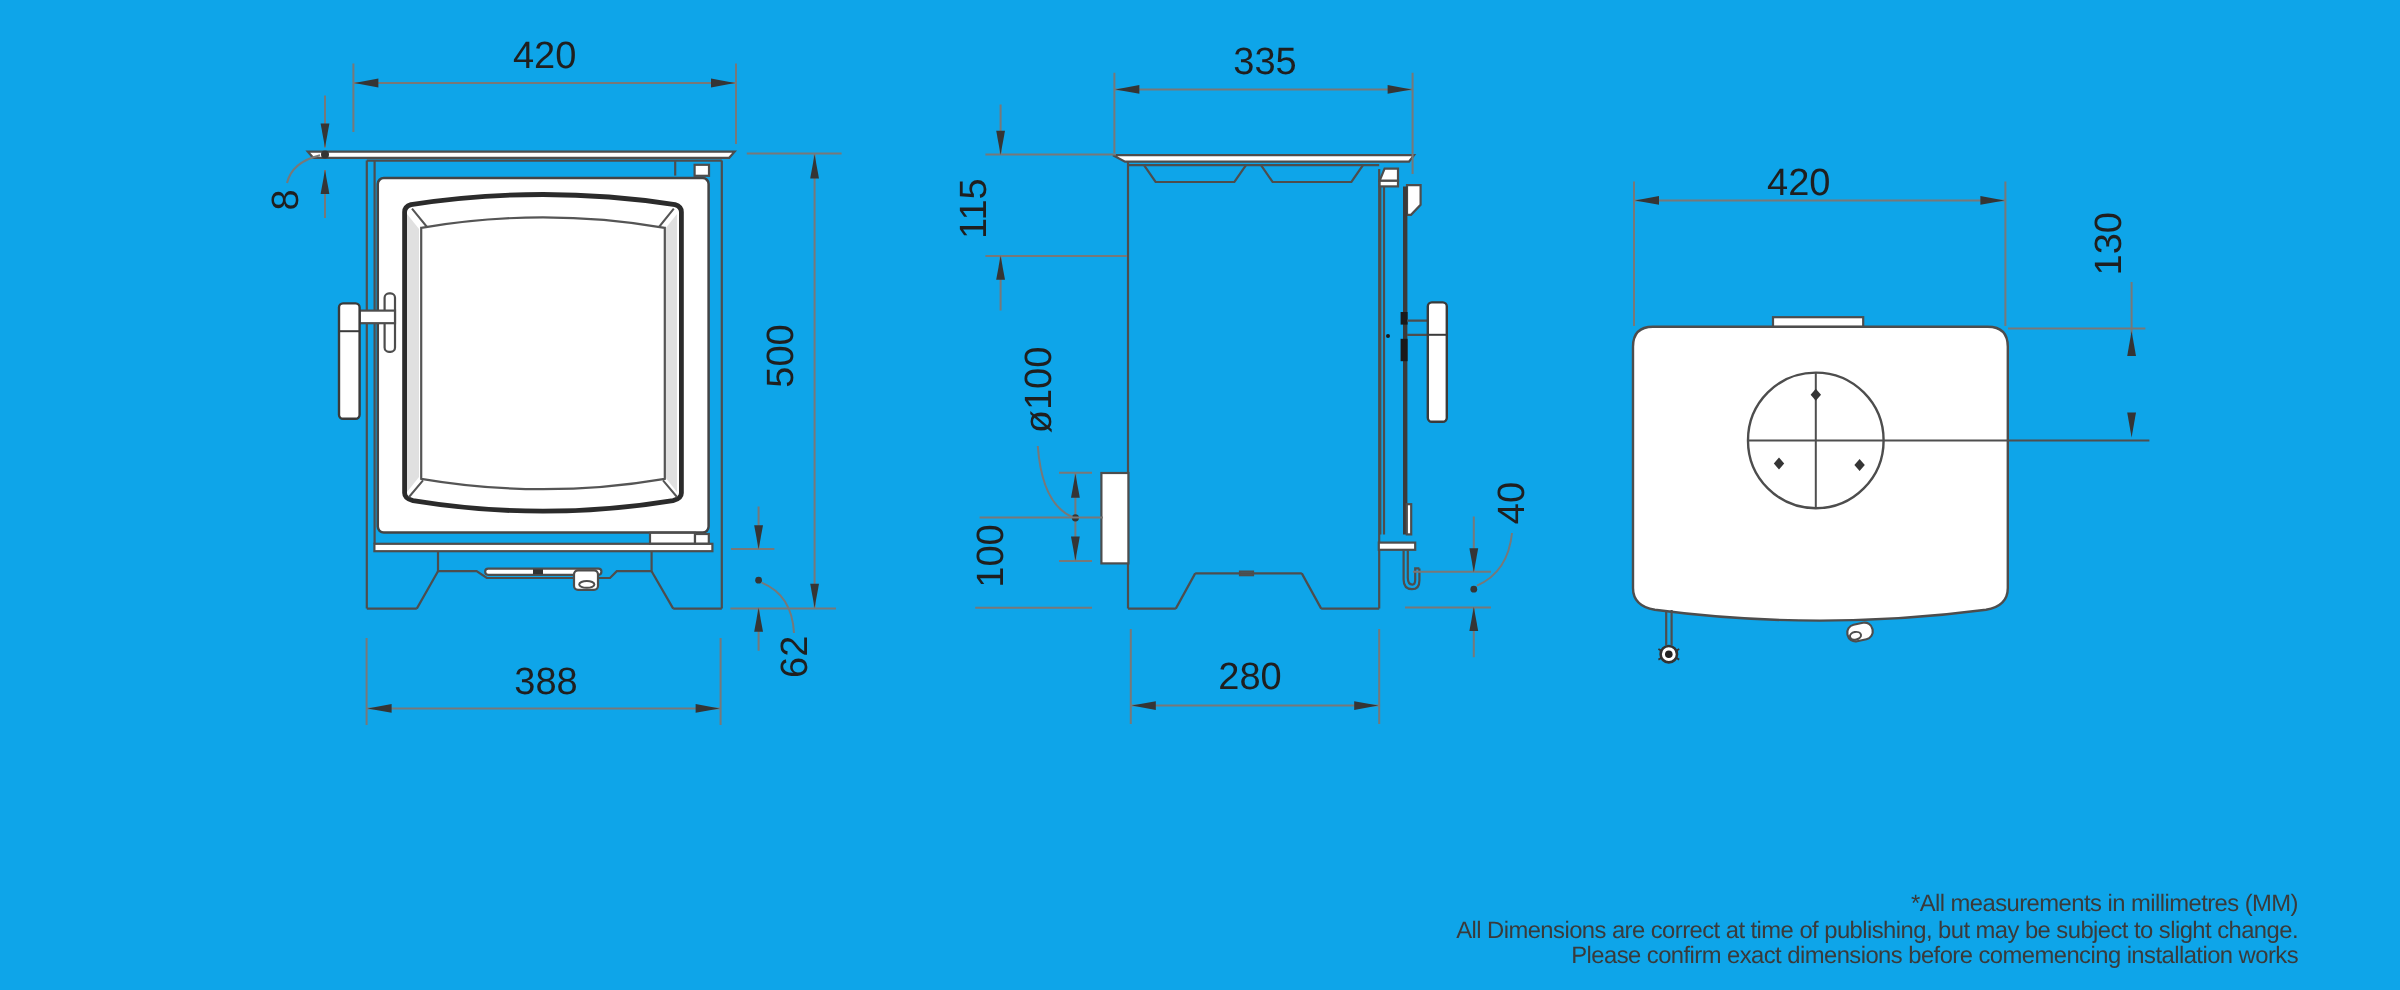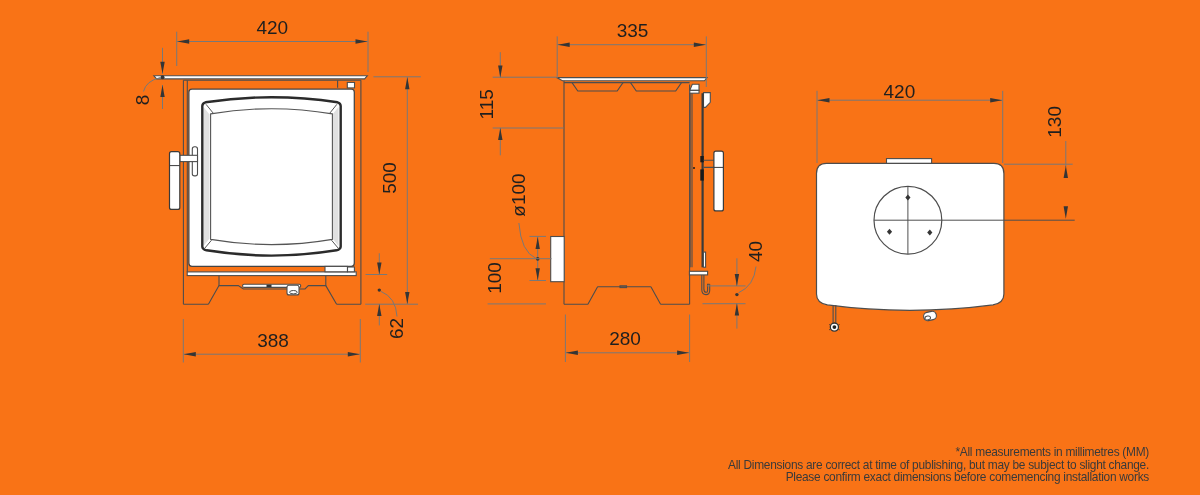"420" #page { background: #f97316 -> #0ea5e9 }
